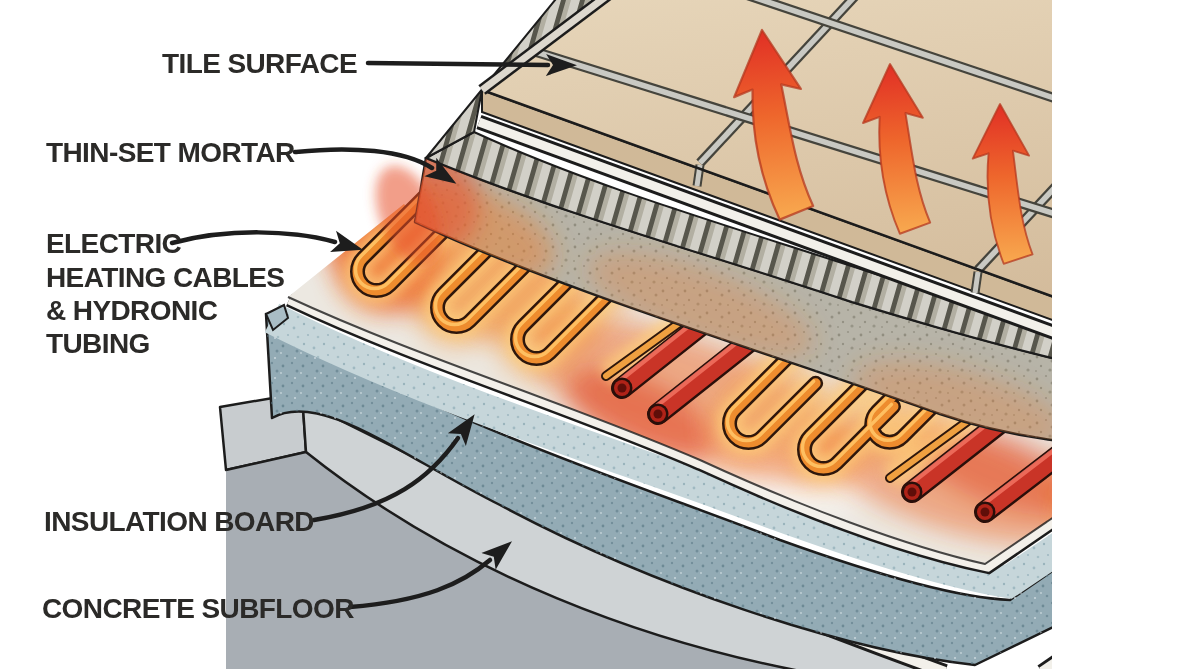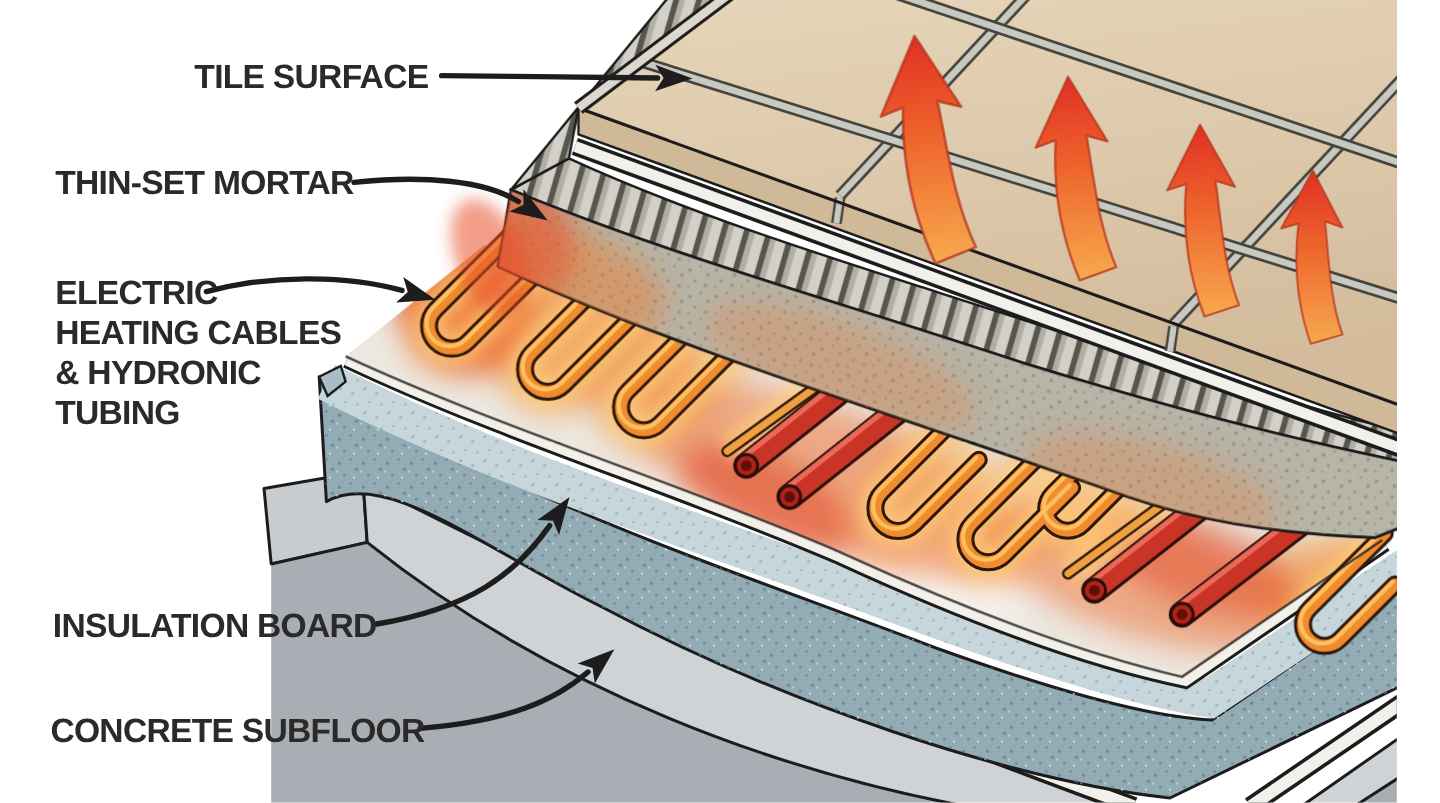"TILE SURFACE" .stage { width: 1164px -> 1052px }
